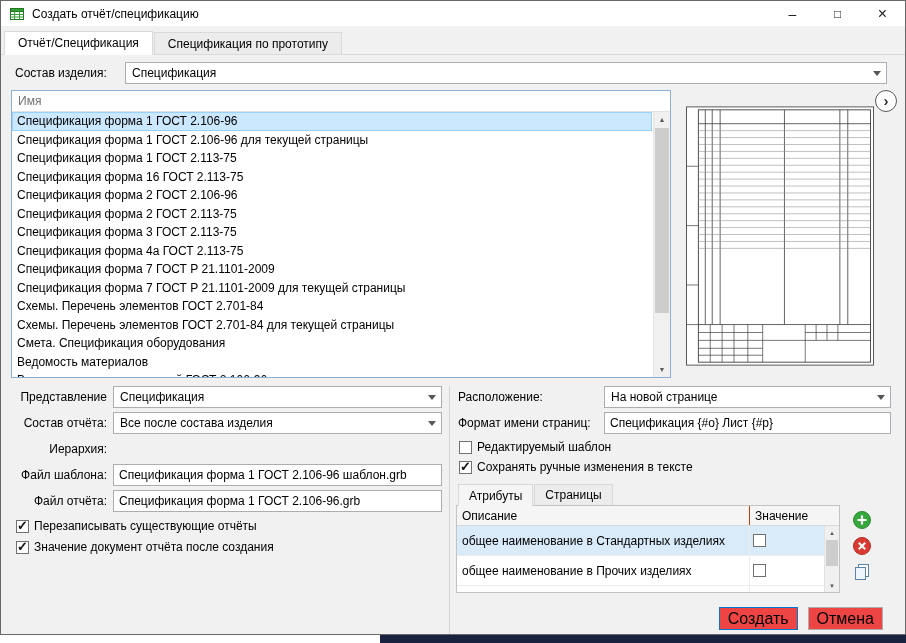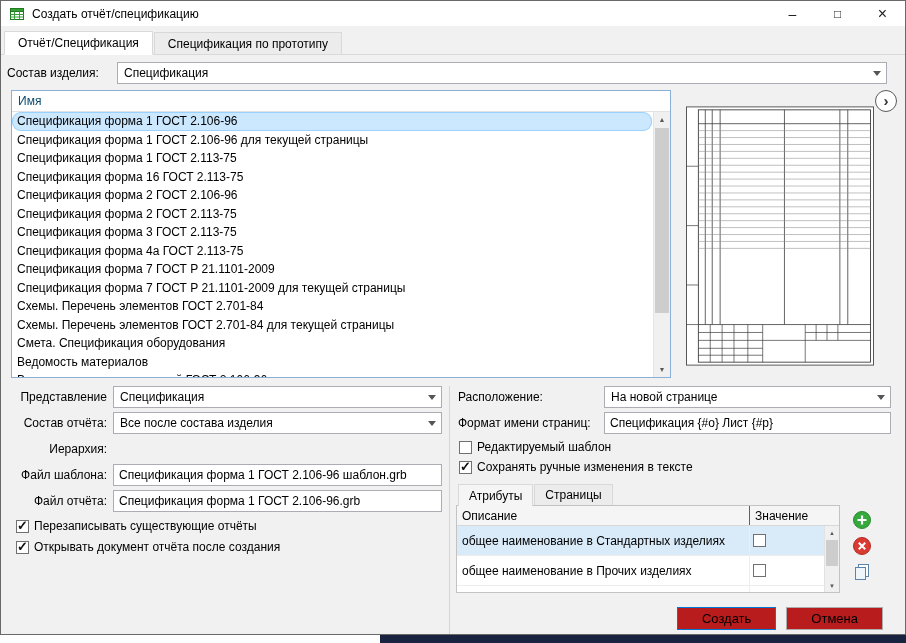"Состав изделия:" .comp-row { margin: 7px 10px 0 6px -> 7px 10px 0 14px }
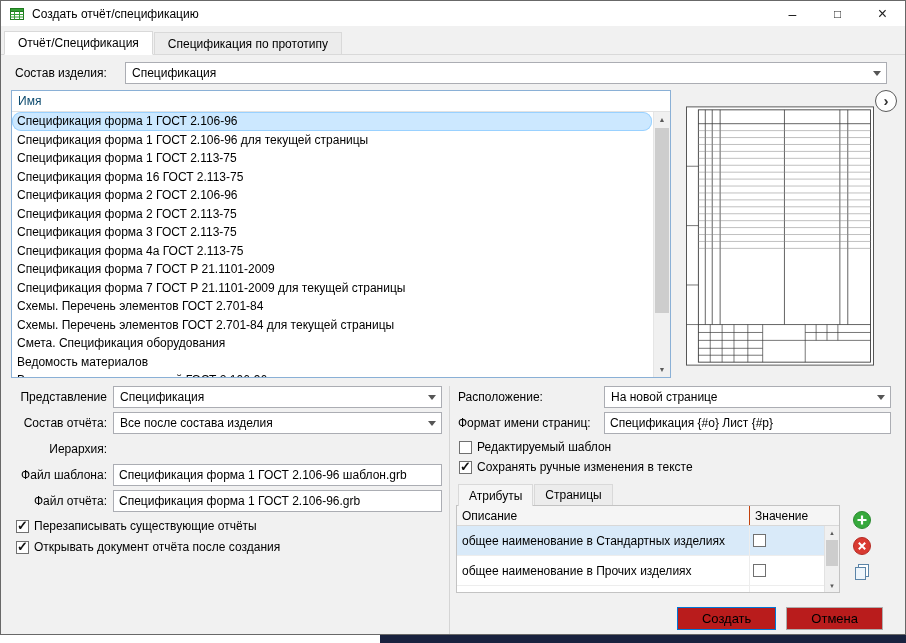"Имя" .list-header { color: #0c4a6e -> #737373 }
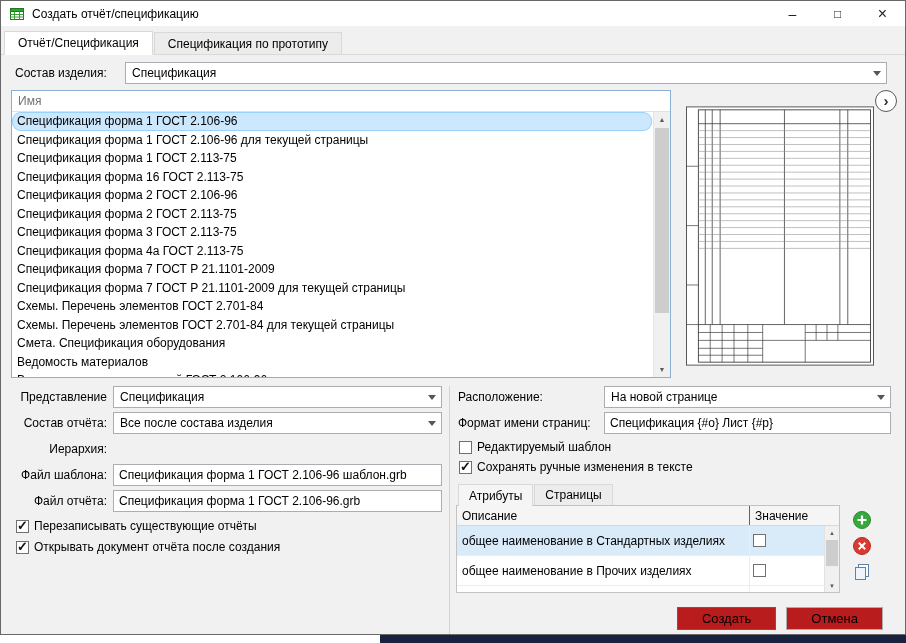"Спецификация форма 1 ГОСТ 2.106-96" .list-item.selected { border-radius: 9px -> none }
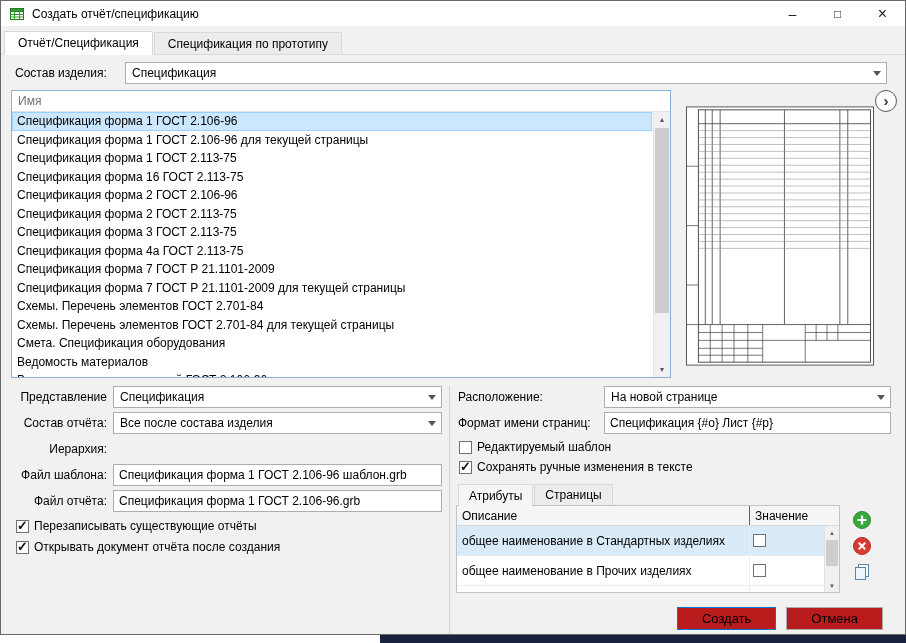"Открывать документ отчёта после создания" span { text: Открывать -> Значение }
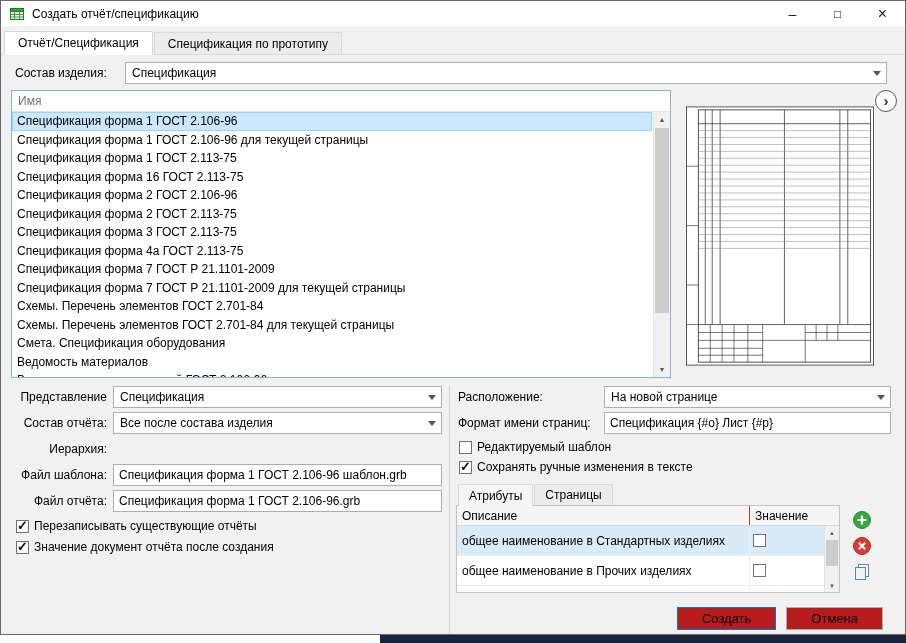"Создать" .btn { background: #b91c1c -> #ef4444; font-size: 13px -> 16px; padding: 0 24px -> 0 8px }
